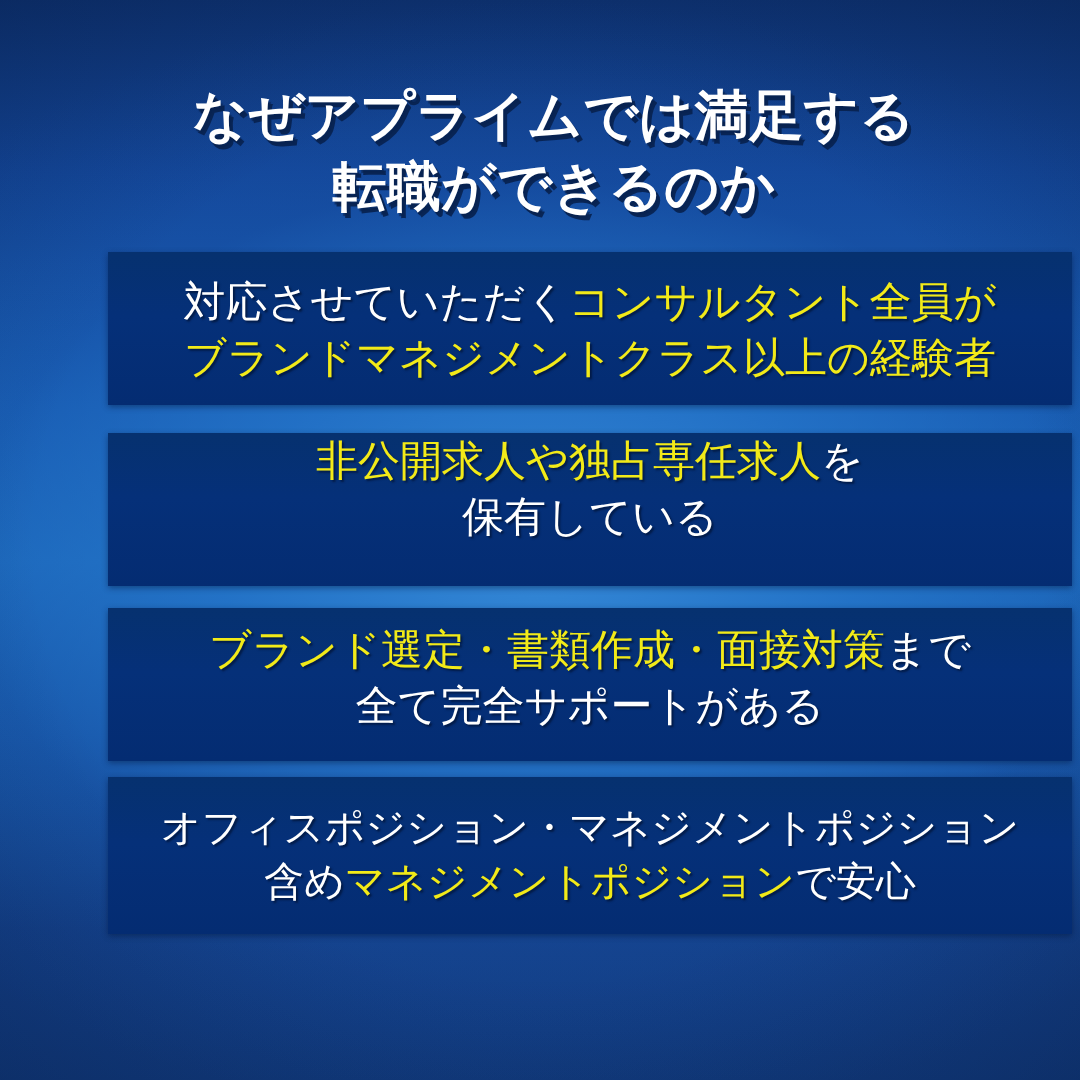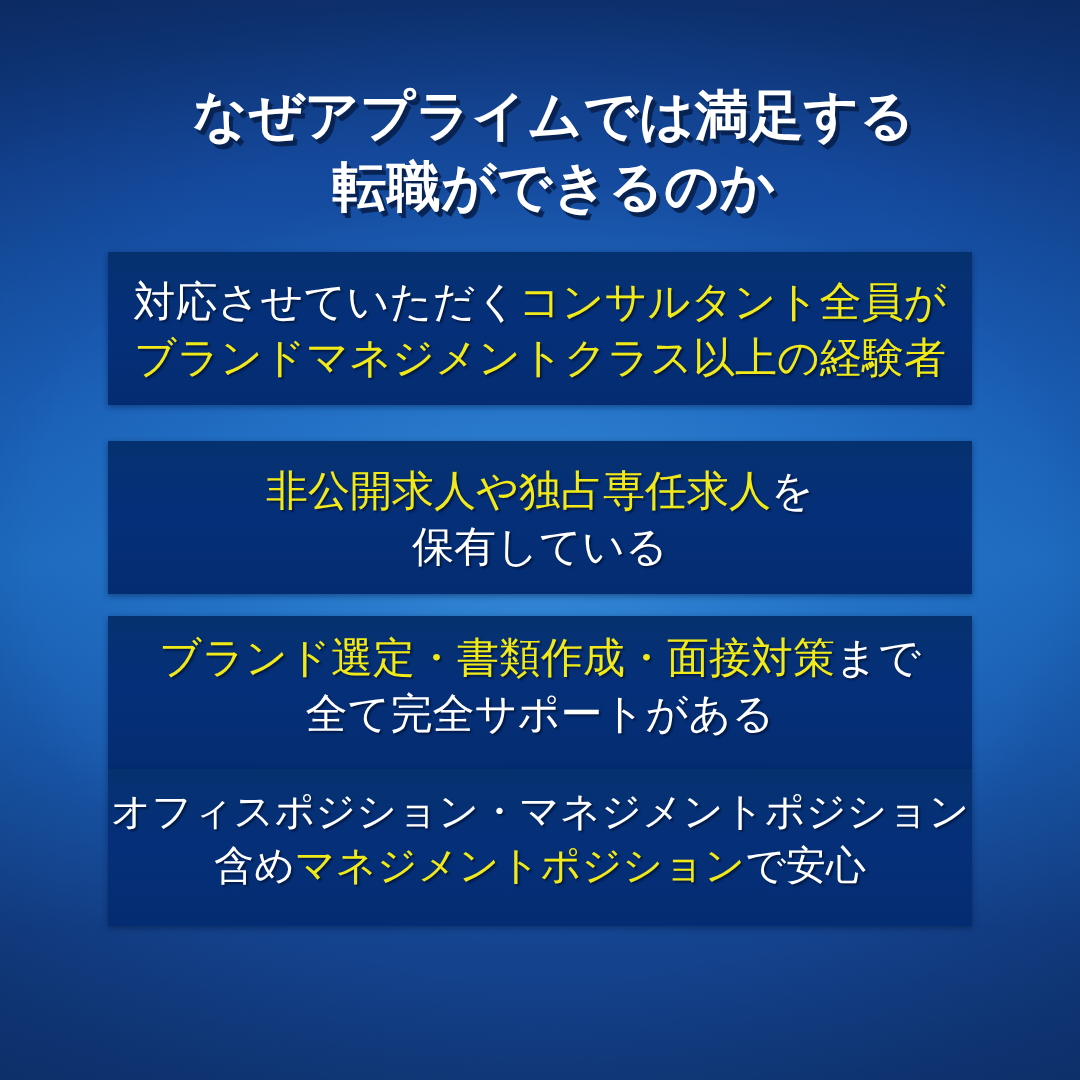"対応させていただくコンサルタント全員が" .cards { width: 864px -> 964px }
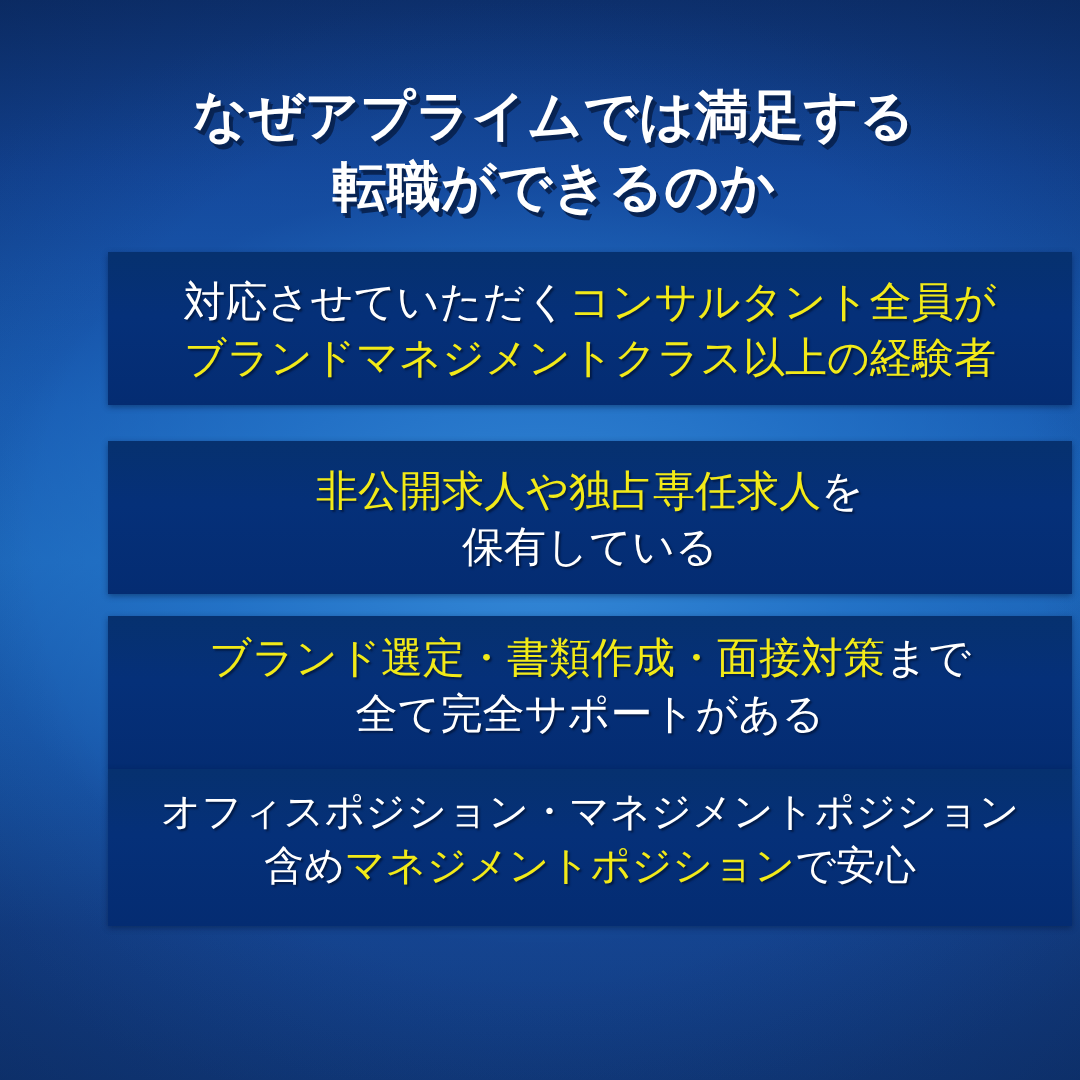"非公開求人や独占専任求人を" .card-2 { margin-top: 36px -> 28px; padding-top: 22px -> none }
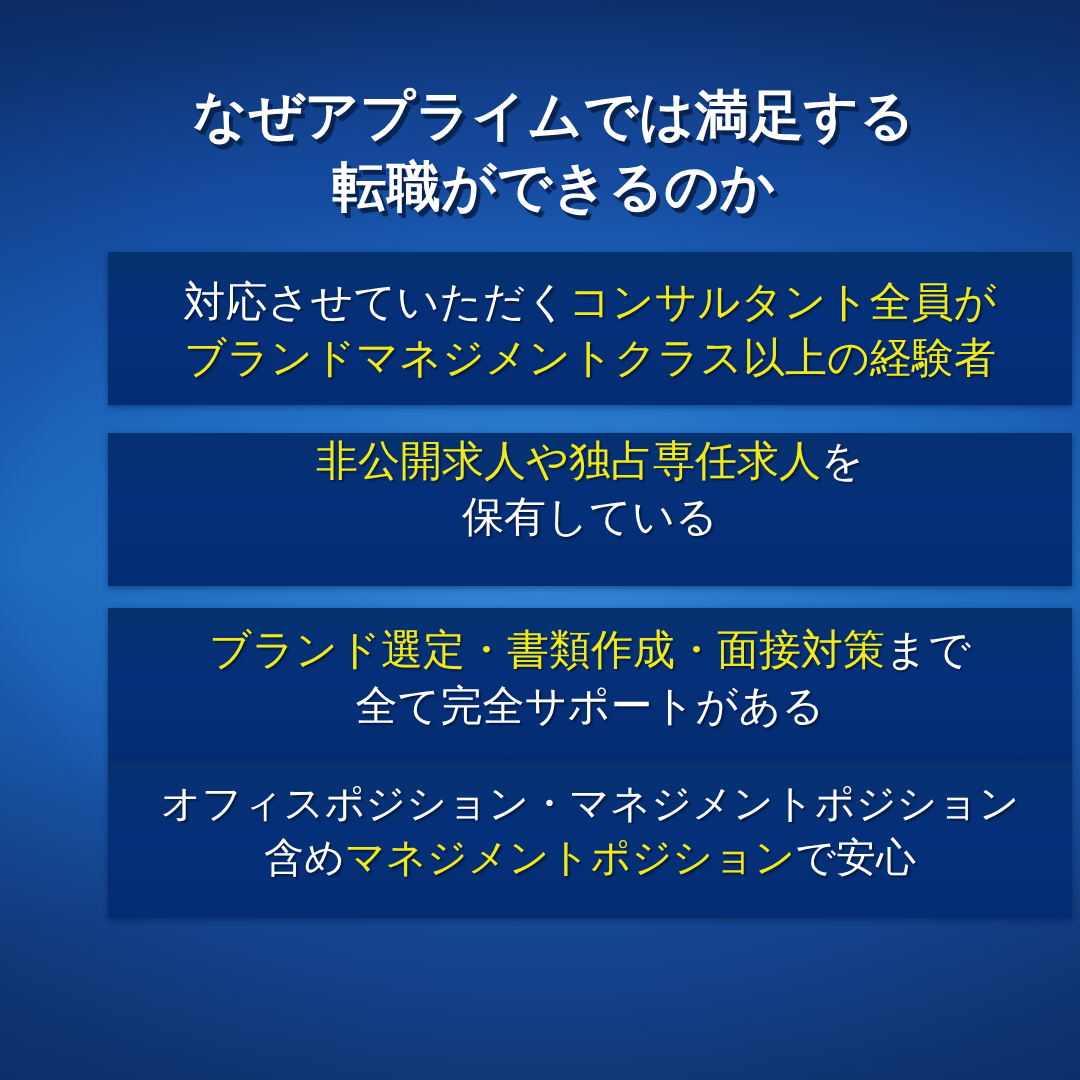"オフィスポジション・マネジメントポジション" .card-4 { margin-top: 0 -> 16px; padding-top: 16px -> 24px }
